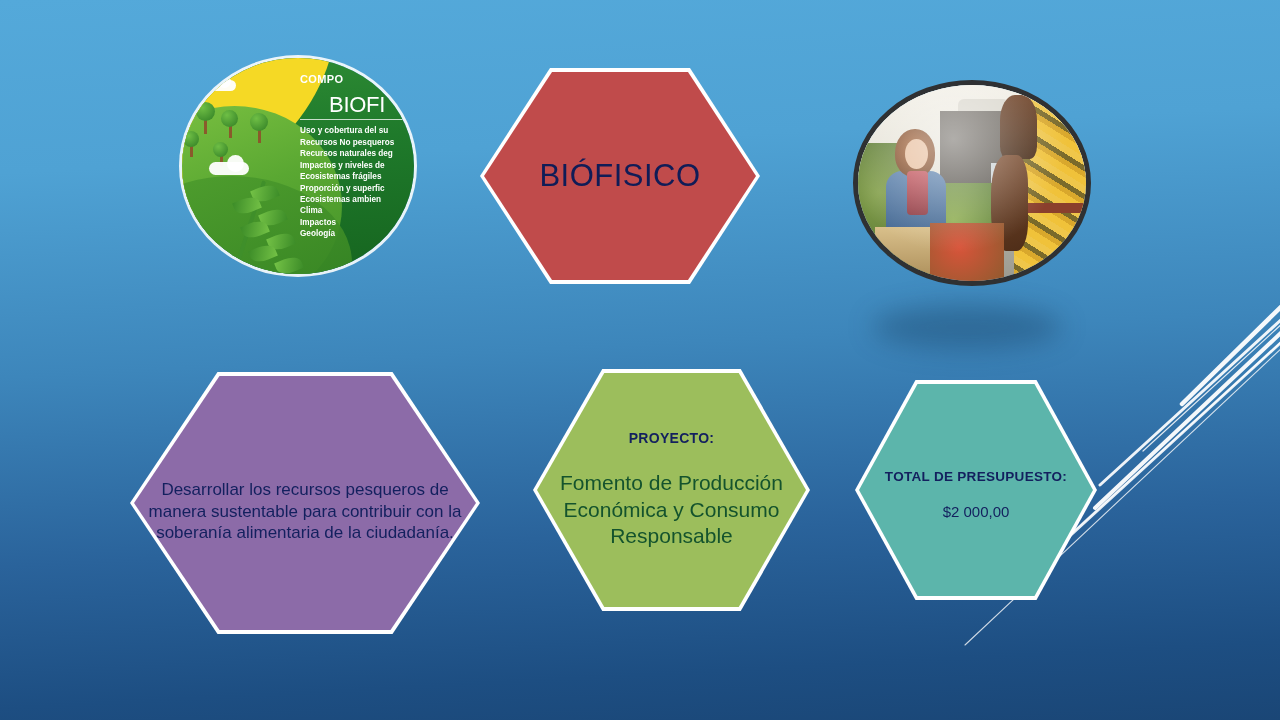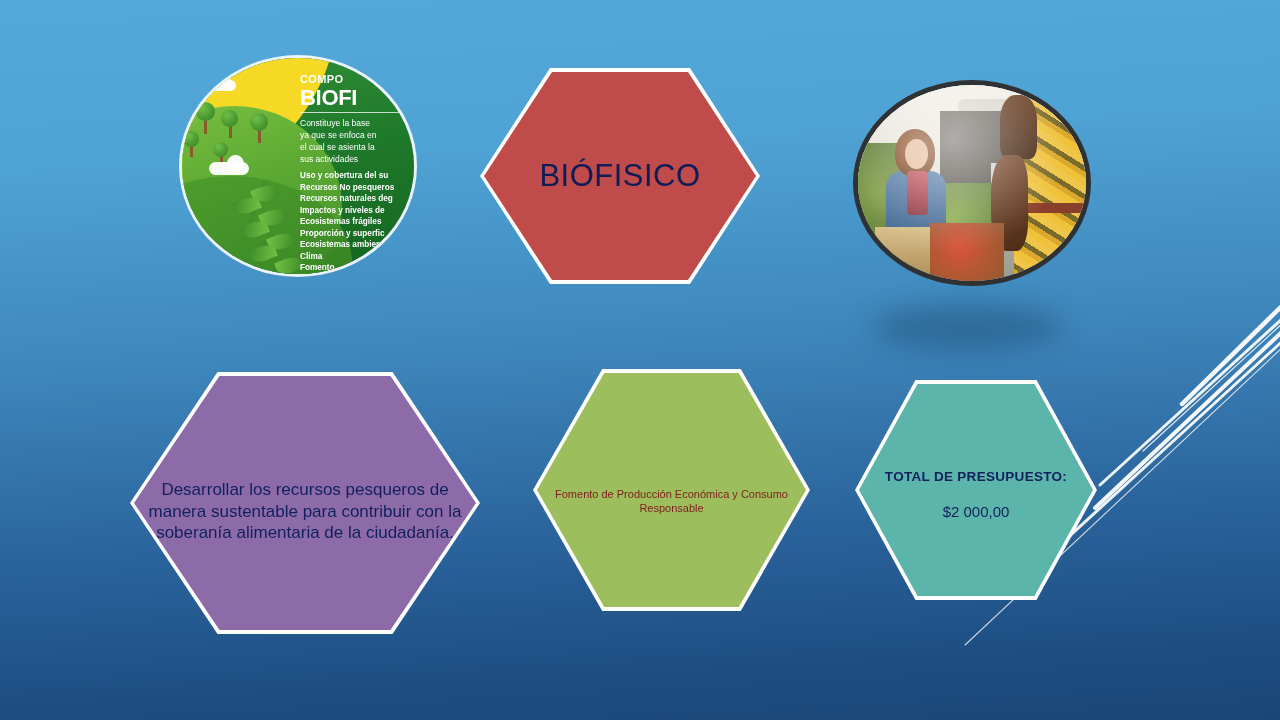"BIOFI" .ci-title { font-weight: bold -> normal; margin-top: 1px -> 8px; text-align: none -> center }
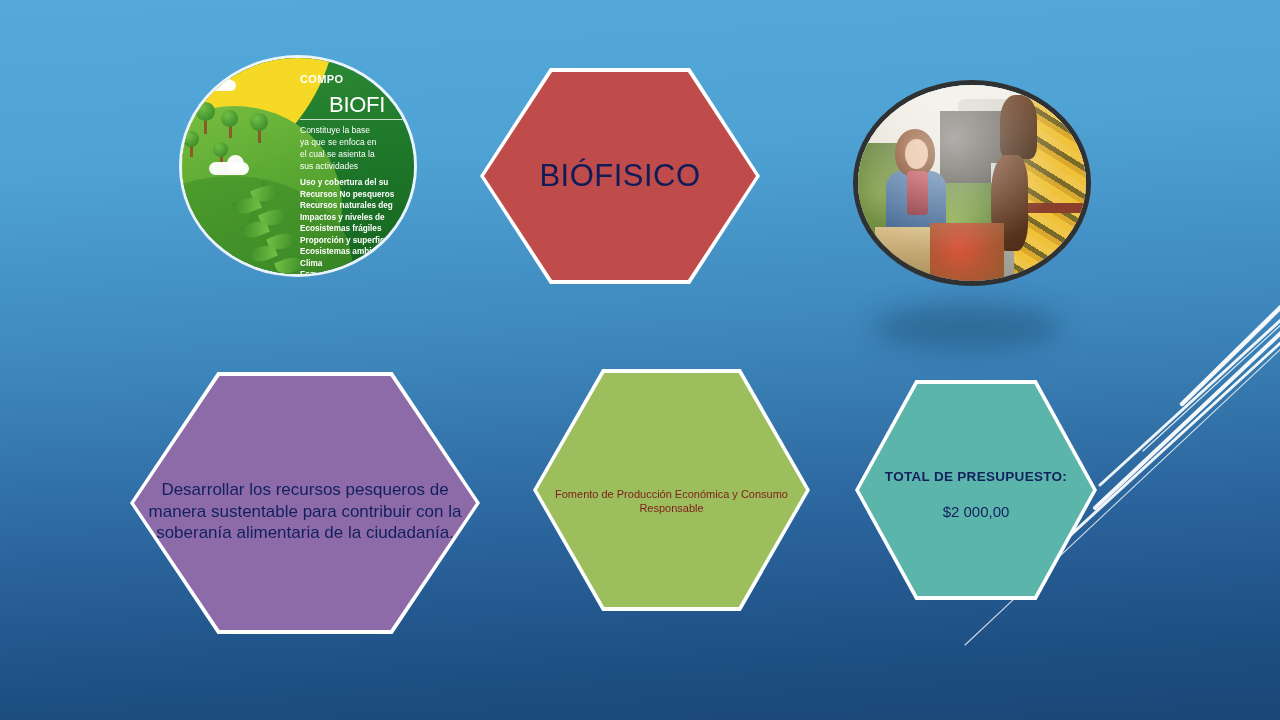"Constituye la base" div.ci-body { html: <div> <div>Constituye la base</div> <div>ya que se enfoca en</div> <div>el cual se asienta la</div> <div>sus actividades</div> </div> -> none }
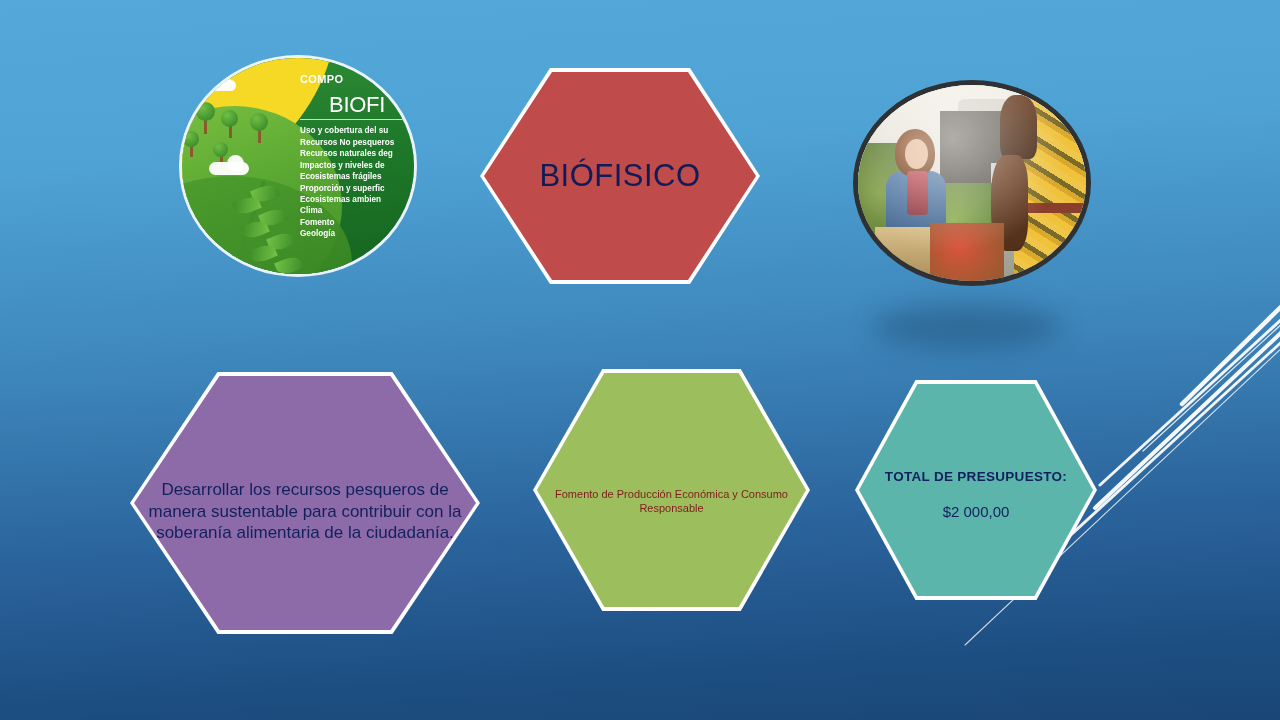"Fomento" div { text: Fomento -> Impactos }
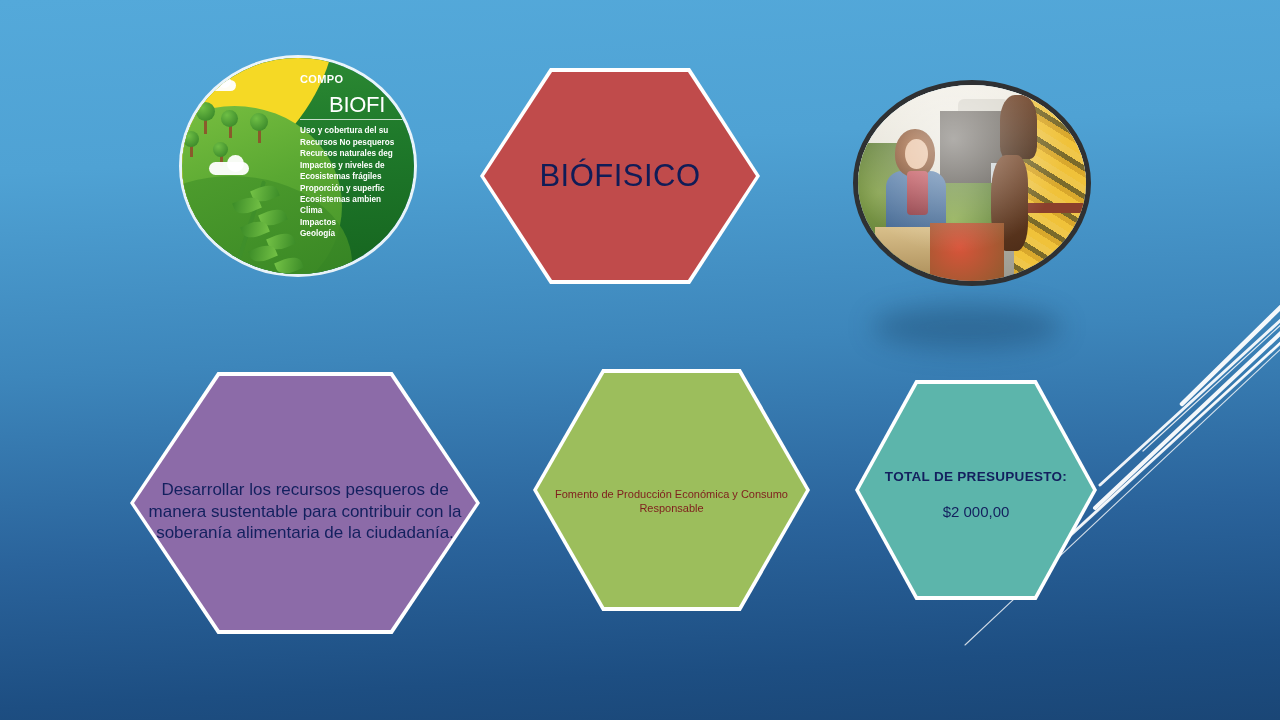"PROYECTO:" div.proyecto-head { html: none -> <div>PROYECTO:</div> }
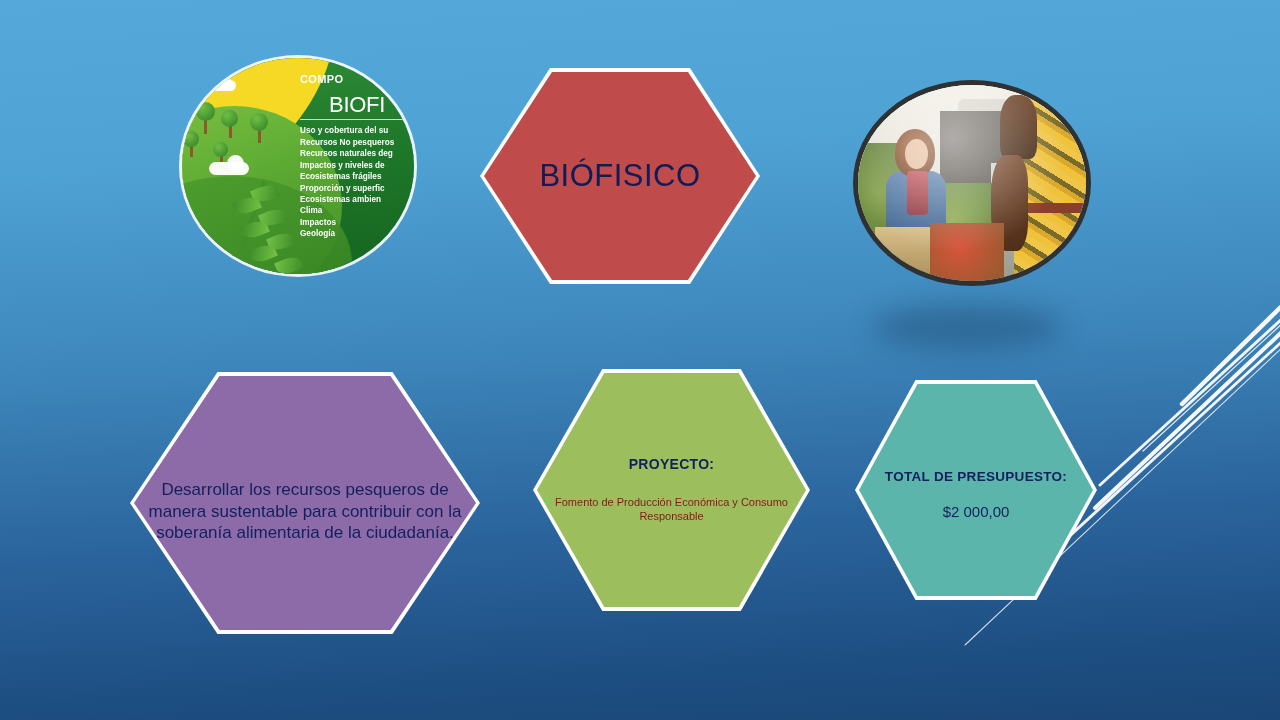"Fomento de Producción Económica y" .proyecto-body { color: #7f1d1d -> #14532d; font-size: 11px -> 21px }
